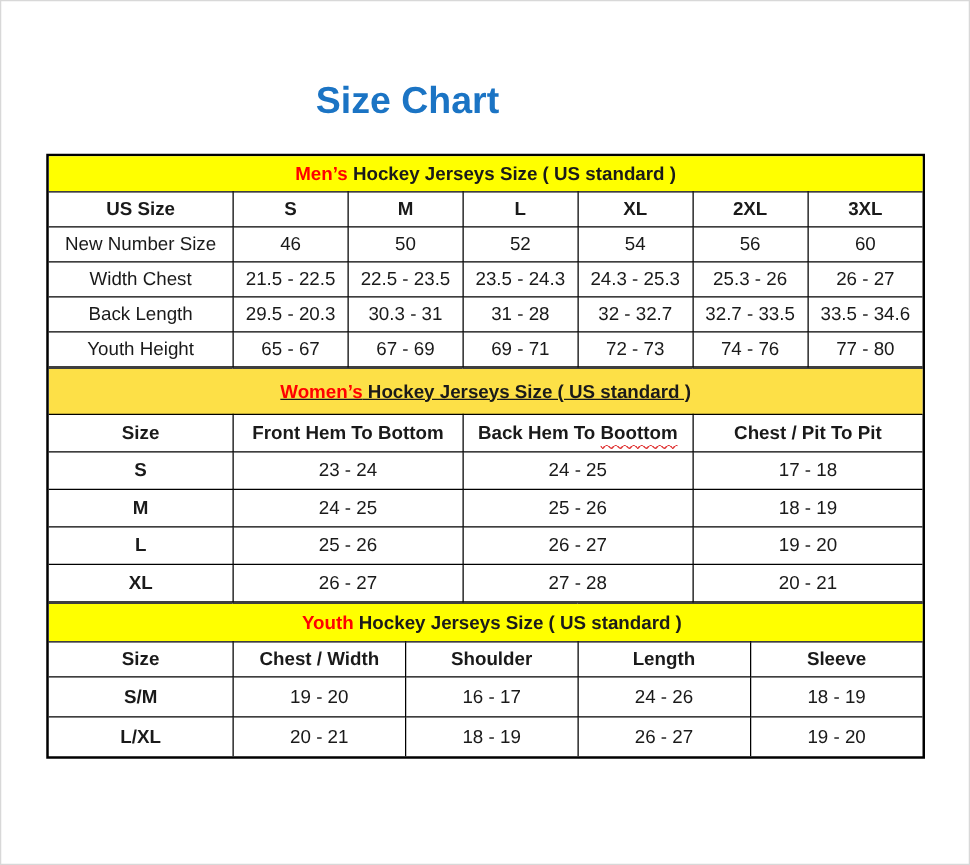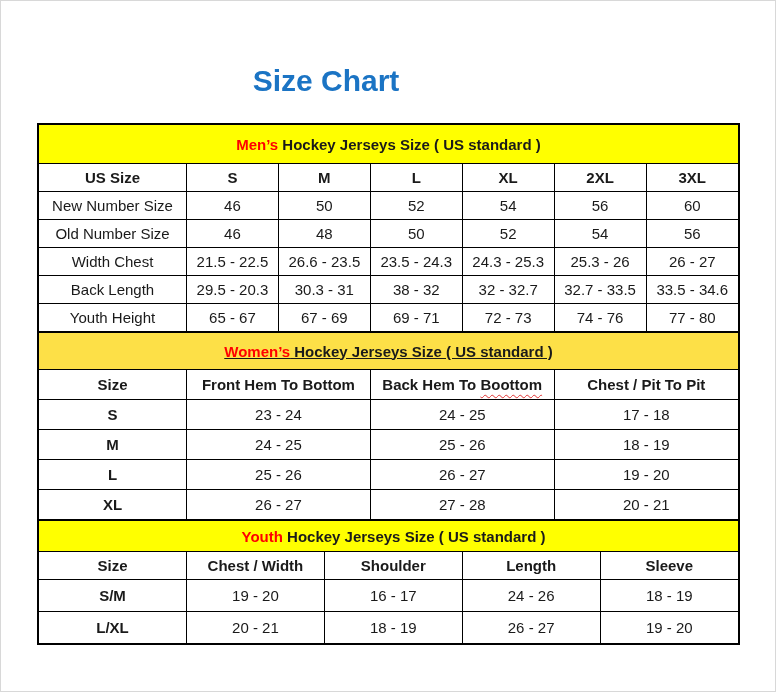"Men’s Hockey Jerseys Size (" .sec-mens td.banner-cell { height: 38px -> 28px }
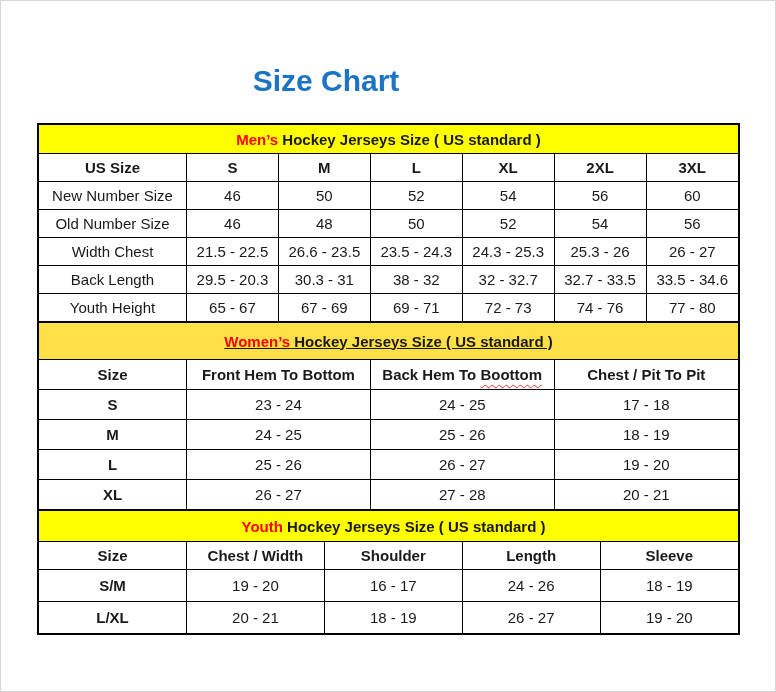"Old Number Size" tr { html: <tr> <td>Old Number Size</td> <td>46</td> <td>48</td> <td>50</td> <td>52</td> <td>54</td> <td>56</td> </tr> -> none }
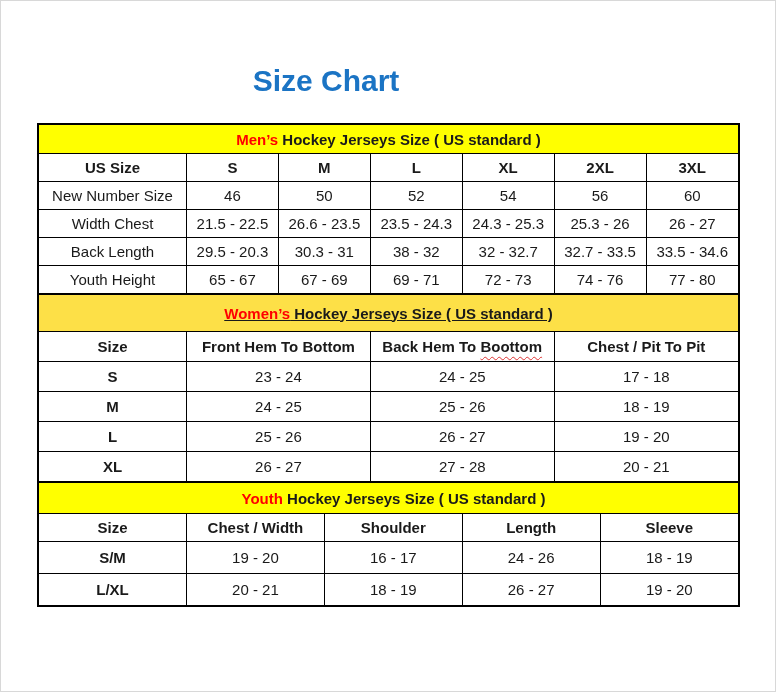"26.6 - 23.5" td { text: 26.6 -> 22.5 }
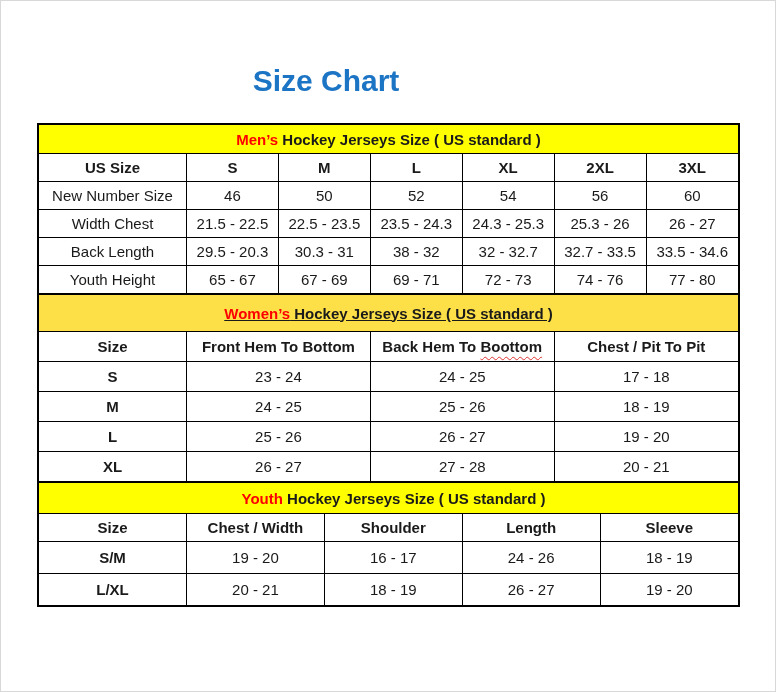"38 - 32" td { text: 38 - 32 -> 31 - 28 }
